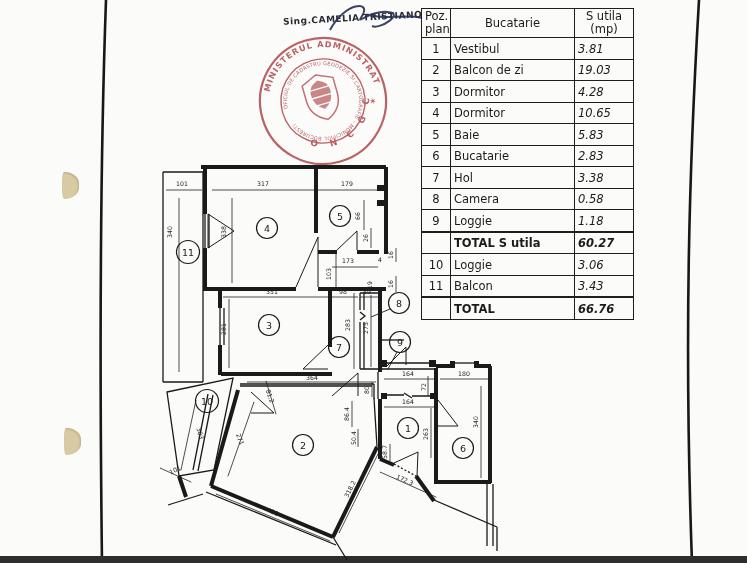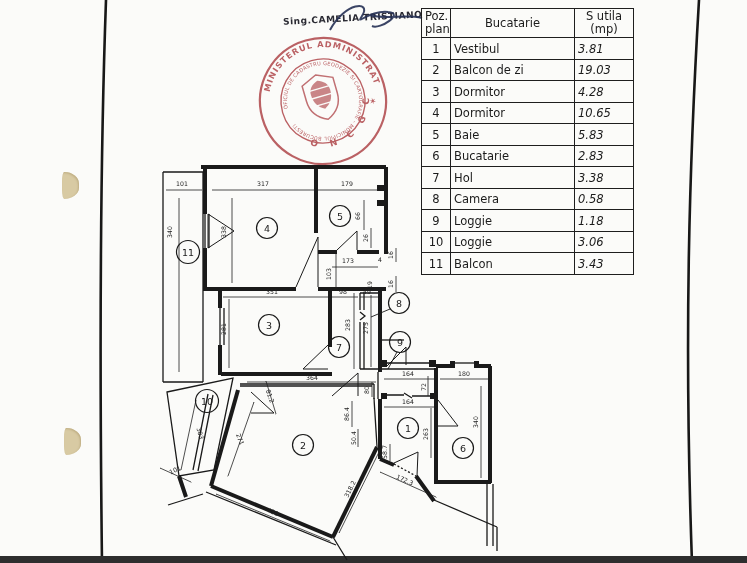"TOTAL S utila" tr.total { html: none -> <tr> <td></td> <td>TOTAL S utila</td> <td>60.27</td> </tr> }
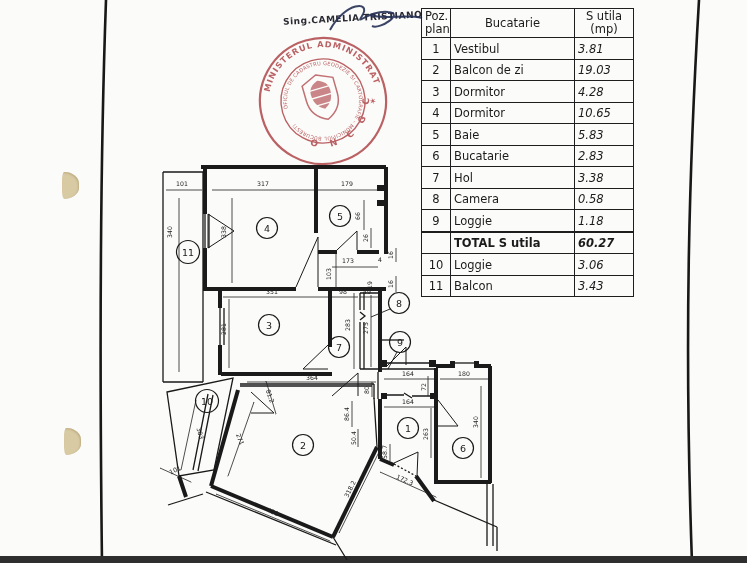"TOTAL" tr.total { html: none -> <tr> <td></td> <td>TOTAL</td> <td>66.76</td> </tr> }
